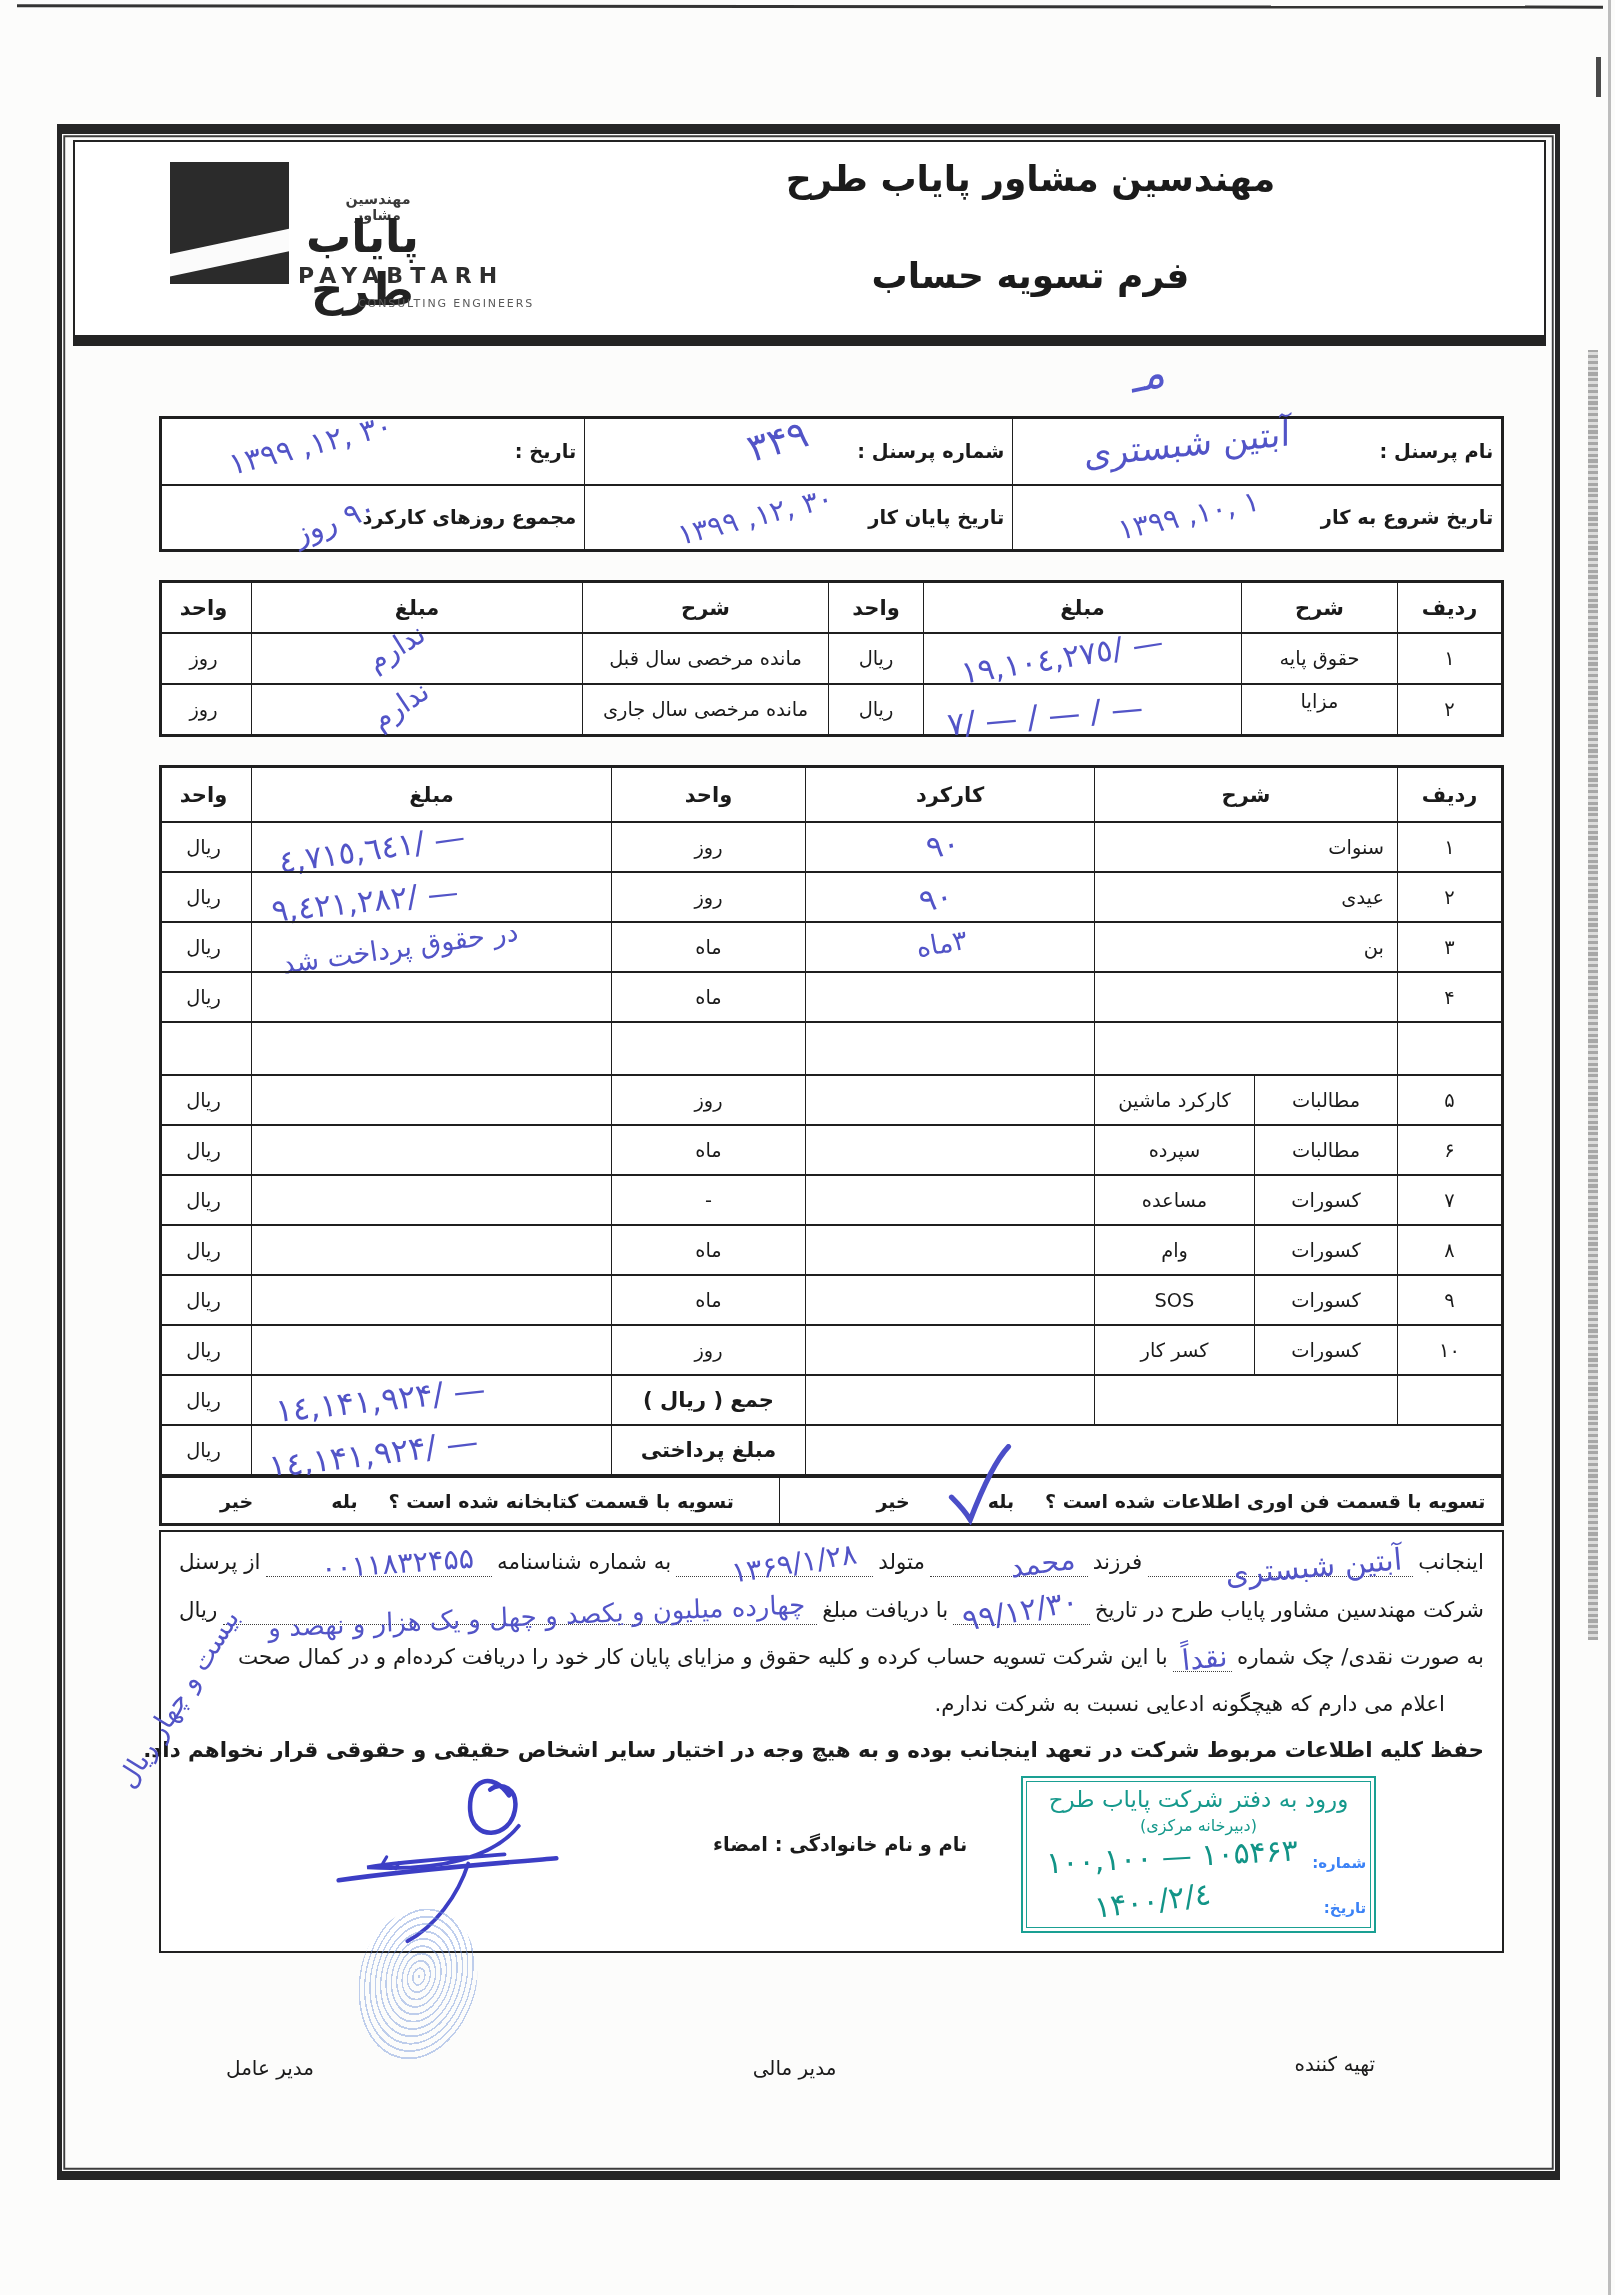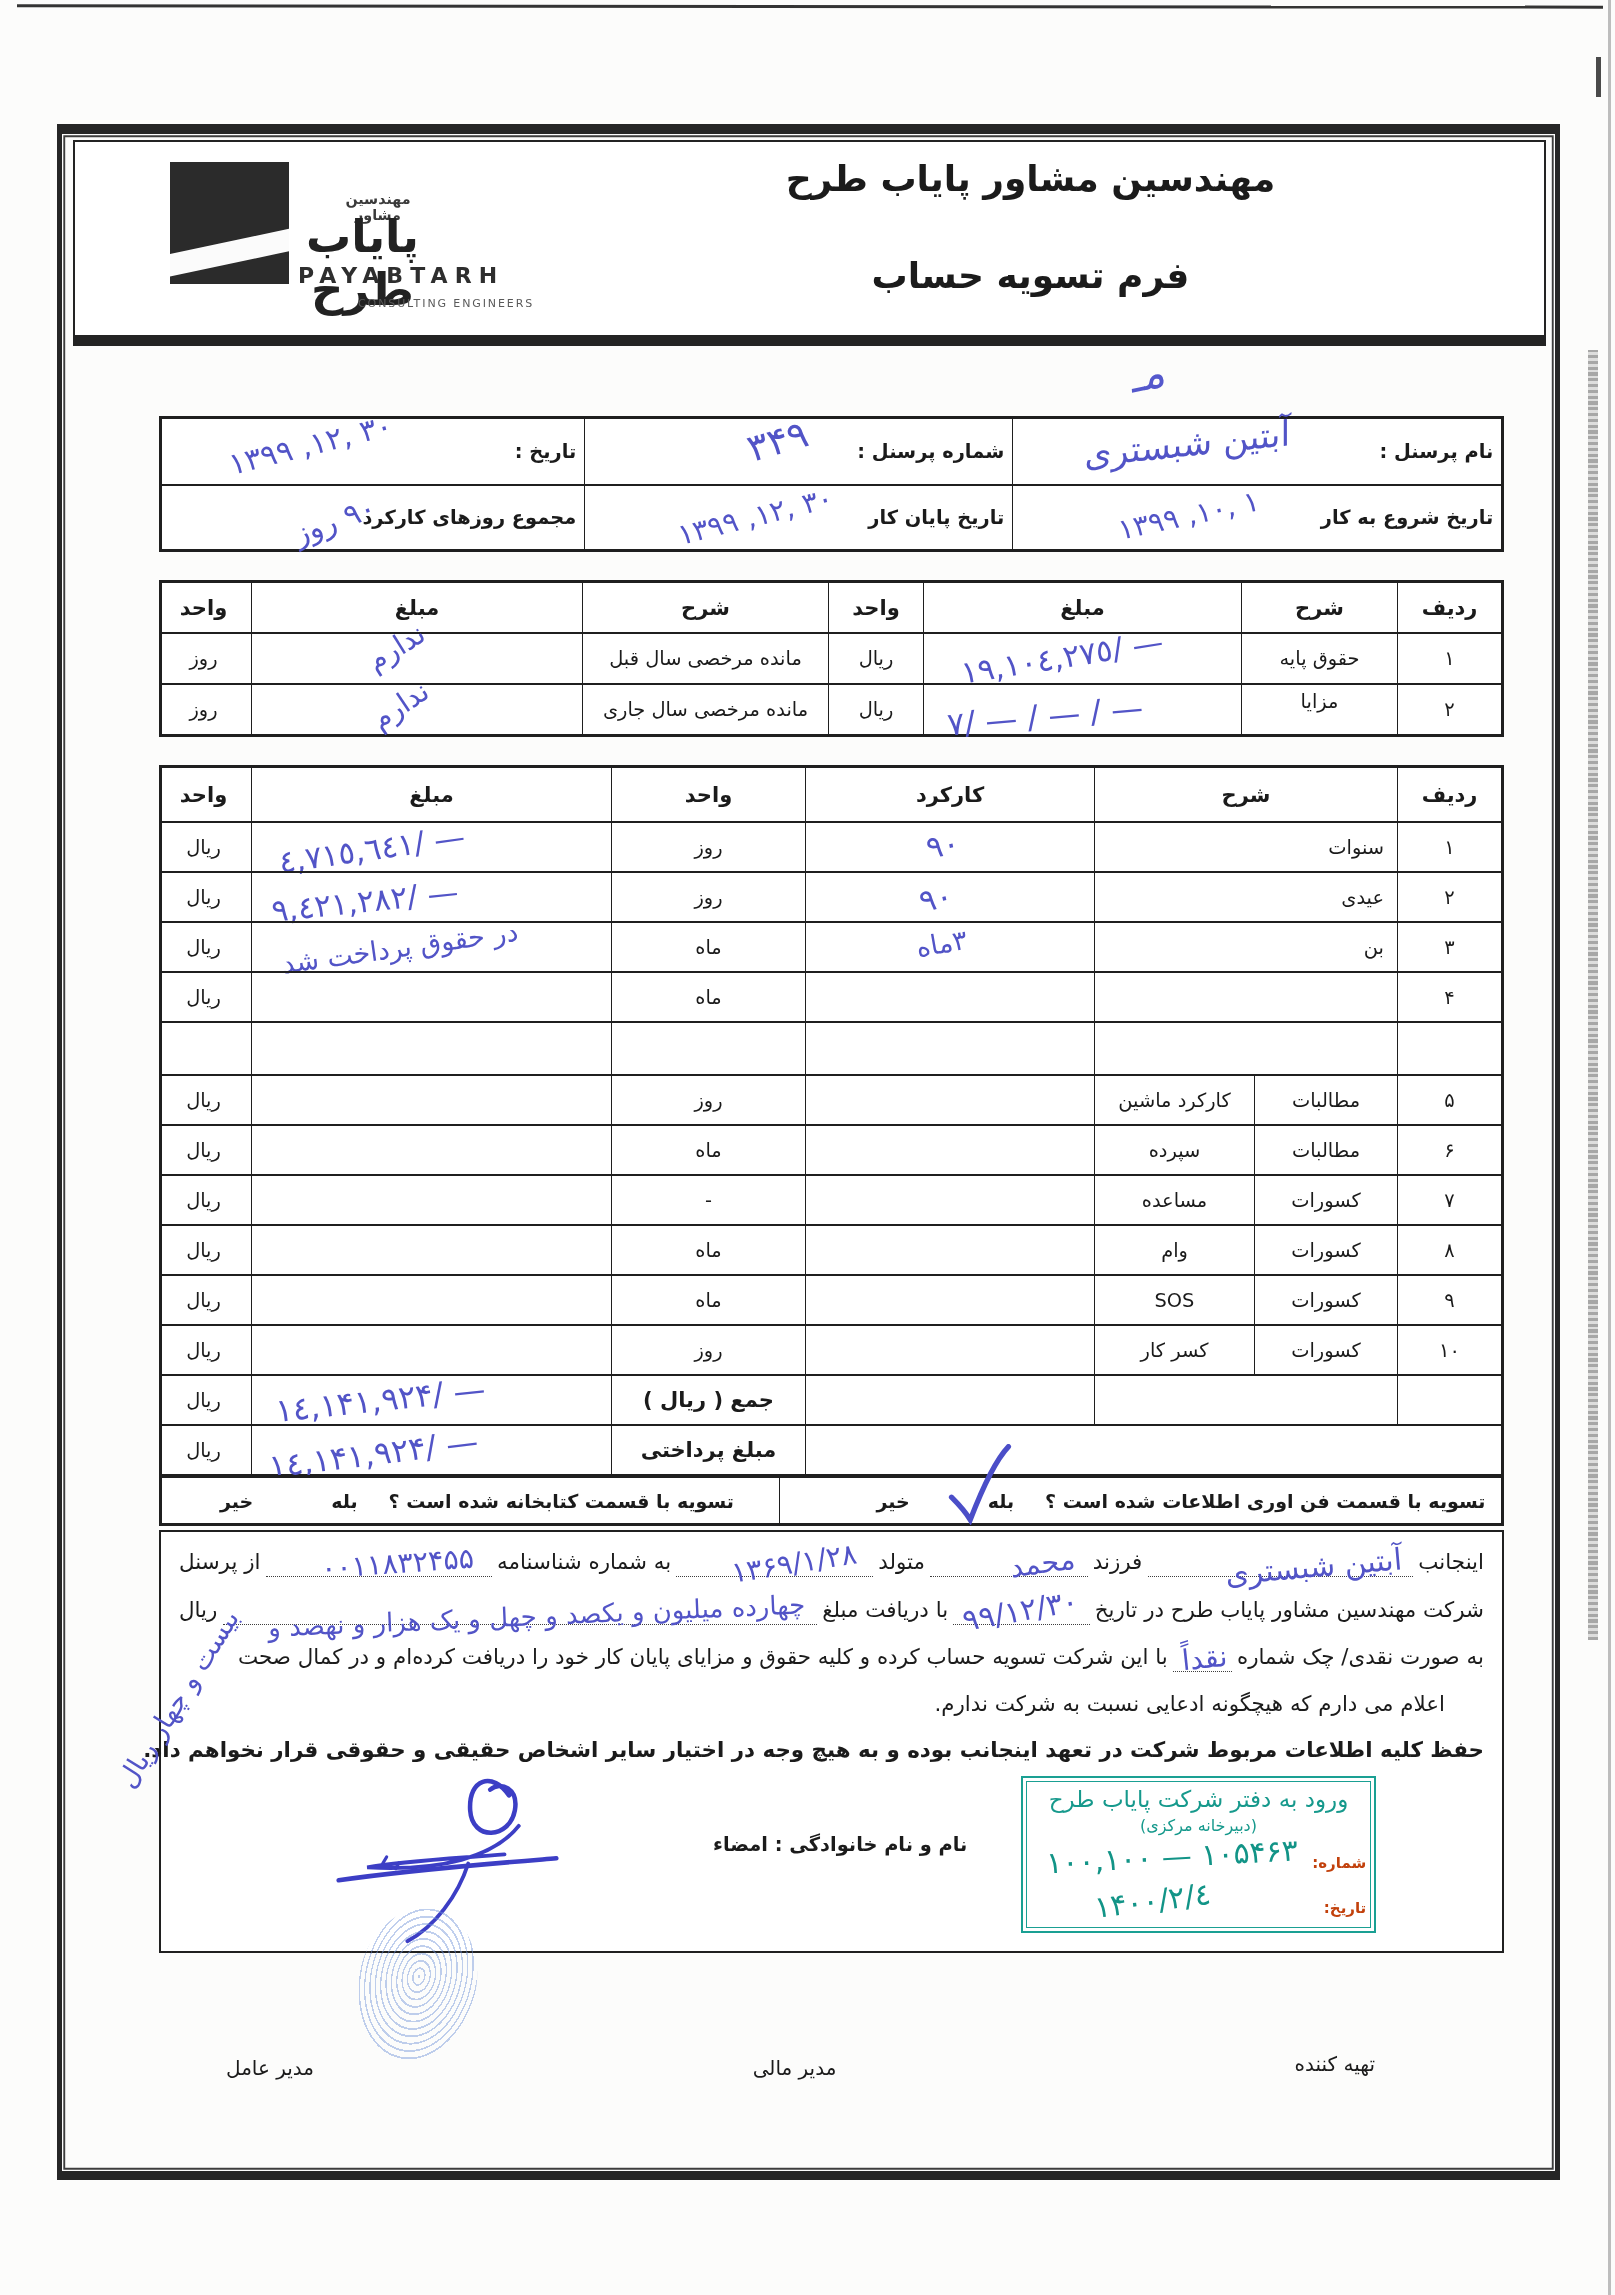"شماره:" .stamp .slbl { color: #c2410c -> #3b82f6 }
